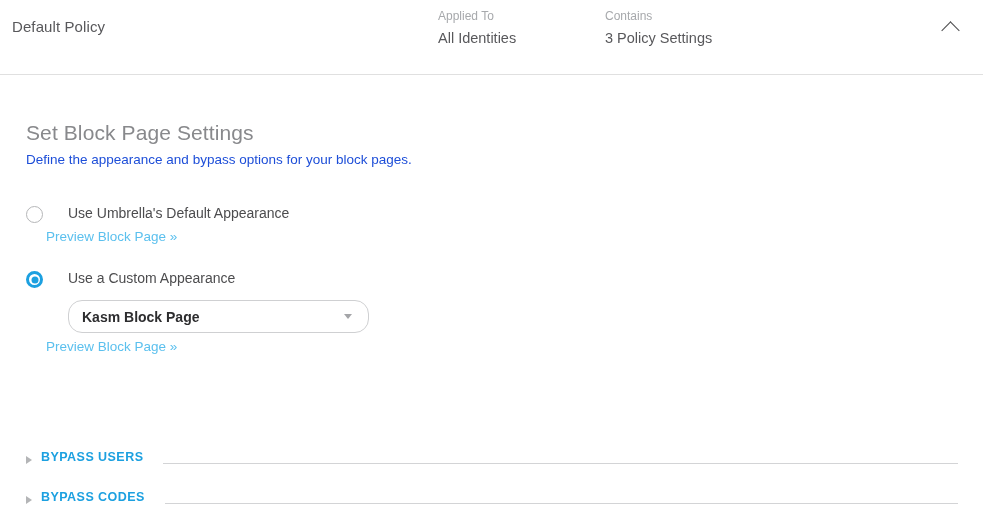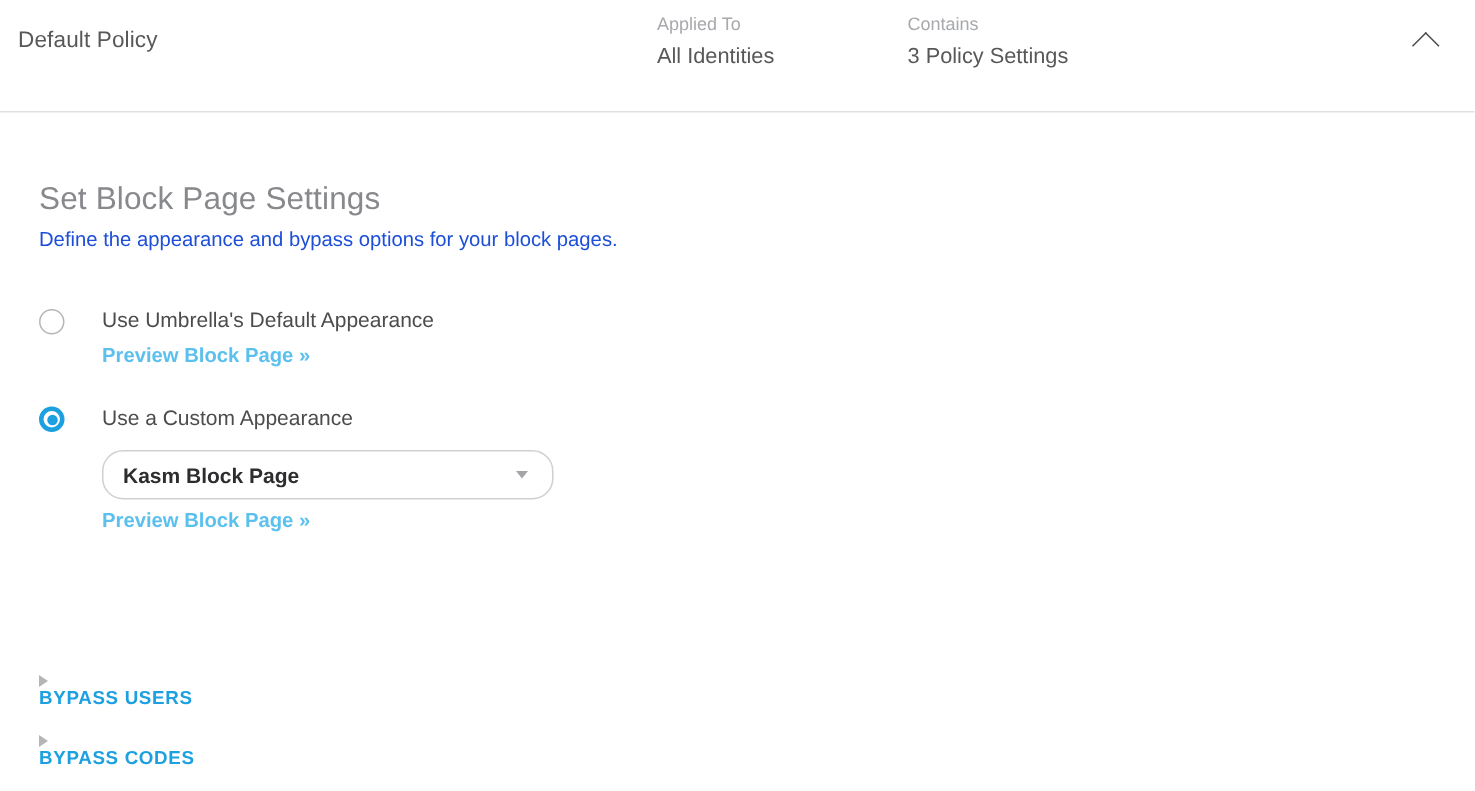"Preview Block Page »" .preview-link { font-weight: bold -> none; margin-left: 42px -> 20px }
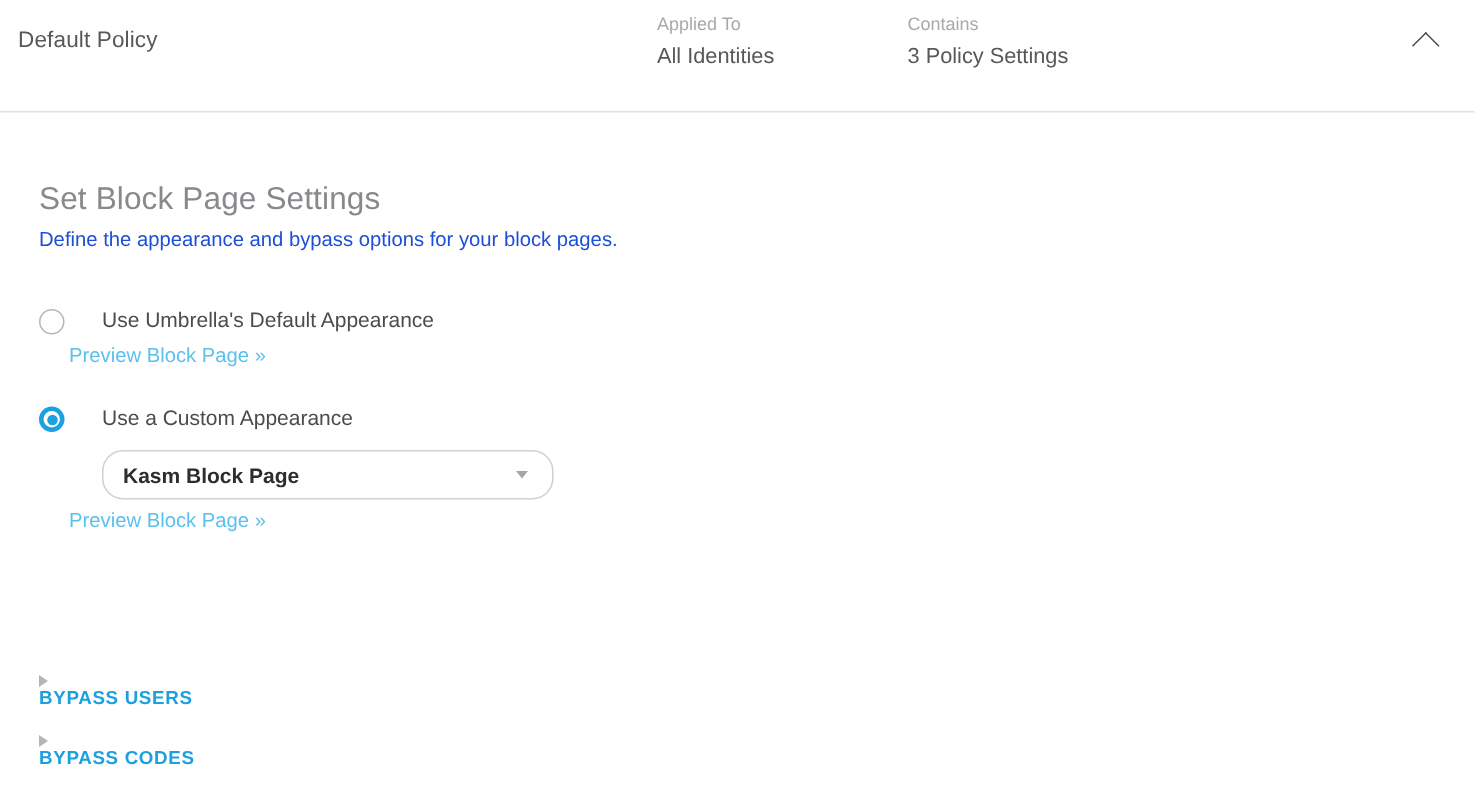"BYPASS USERS" .bypass-row { align-items: flex-start -> flex-end; flex-direction: column -> none }
